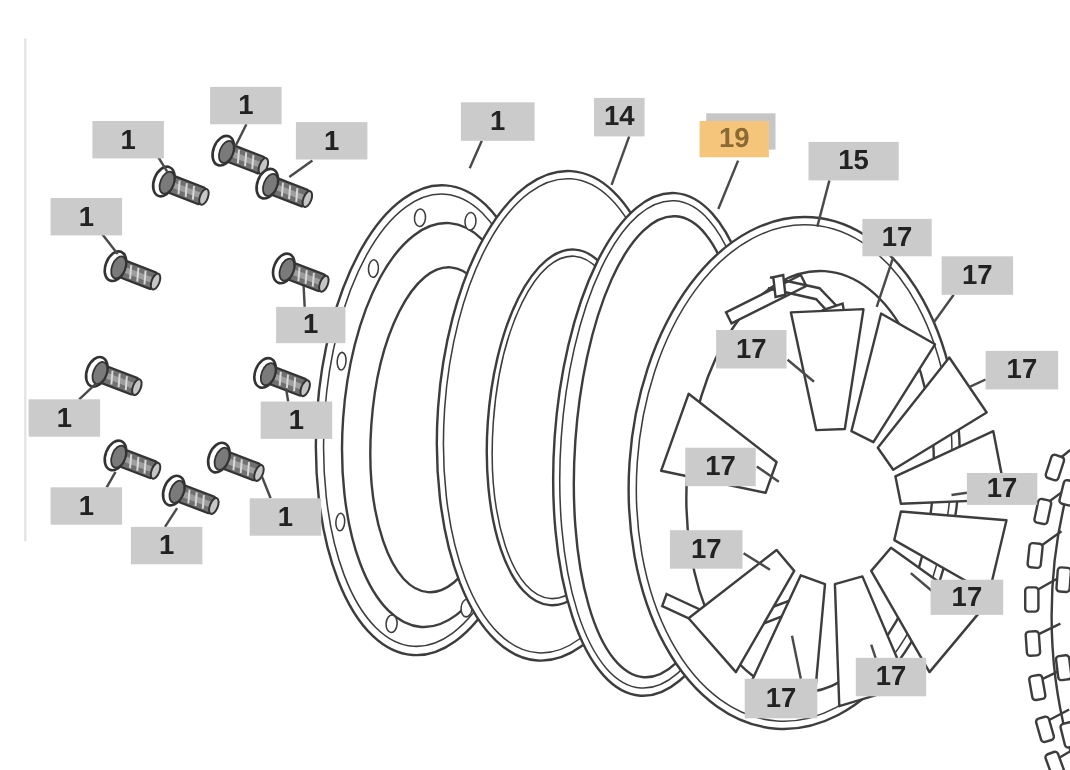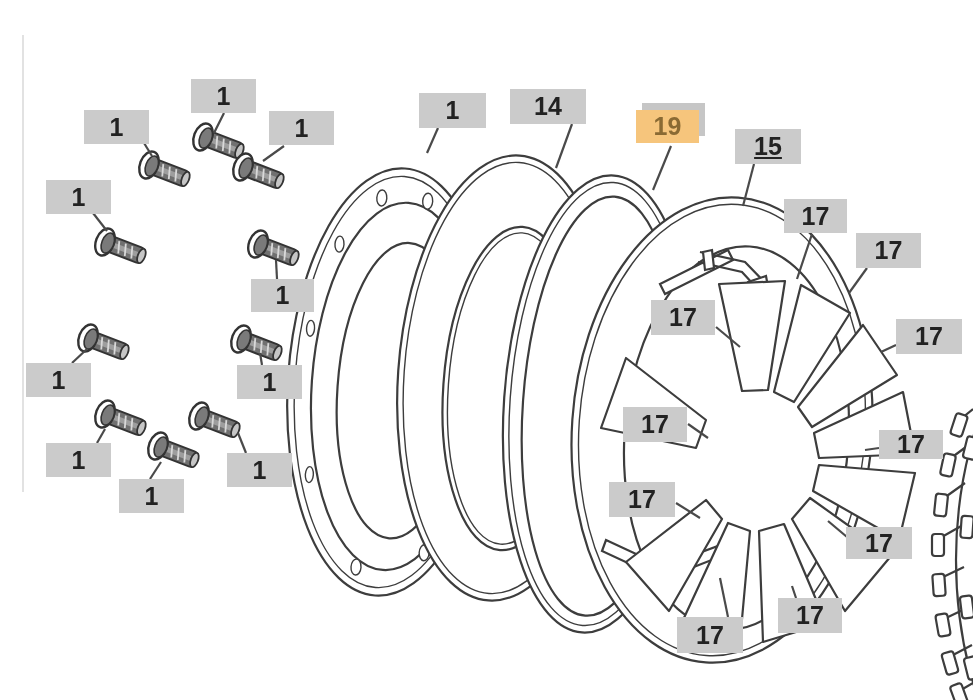"14" div.chip { left: 510px -> 540px; width: 76px -> 46px }
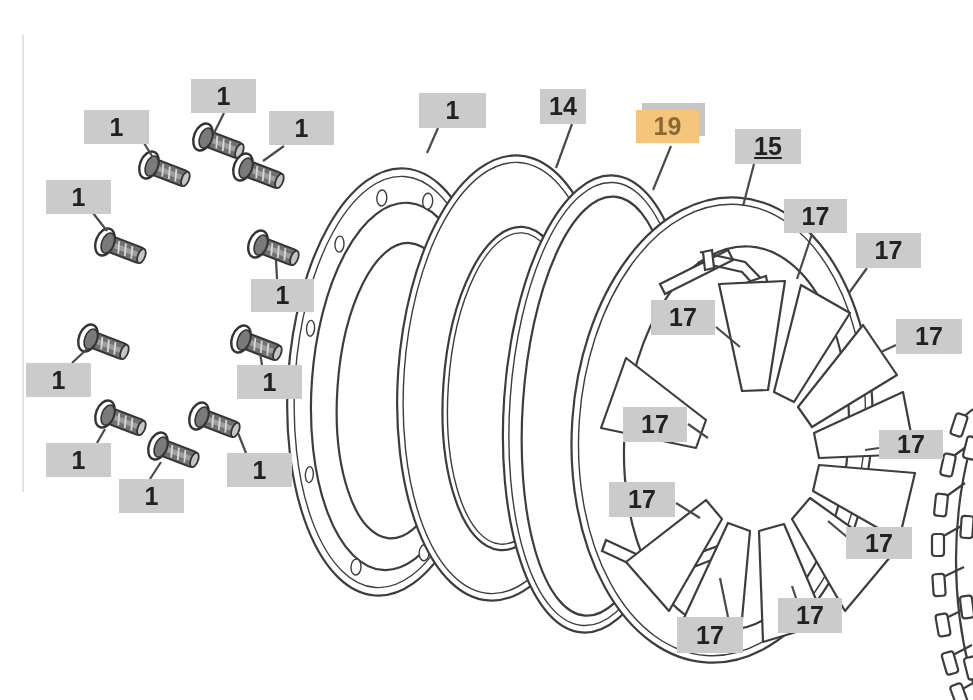"15" div.chip { text-decoration: underline -> none; width: 66px -> 82px }
